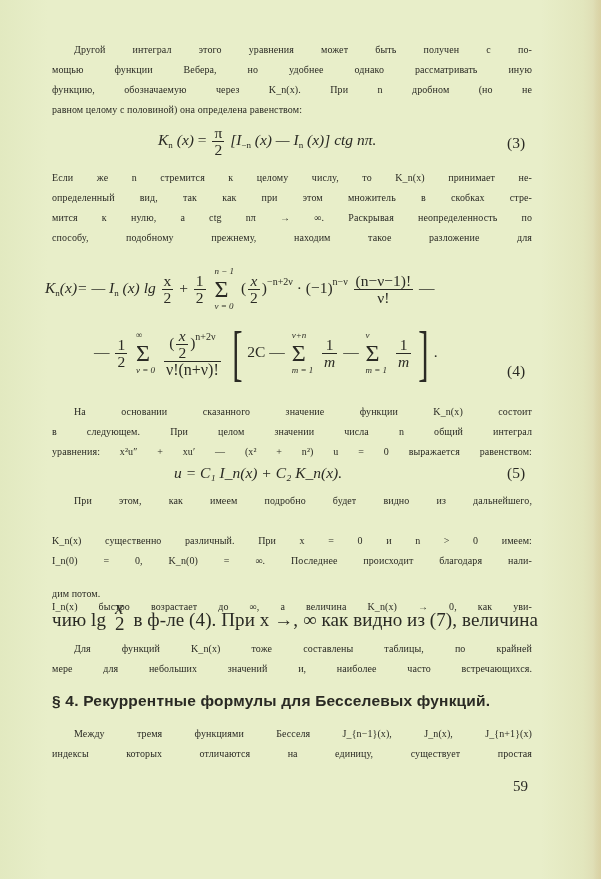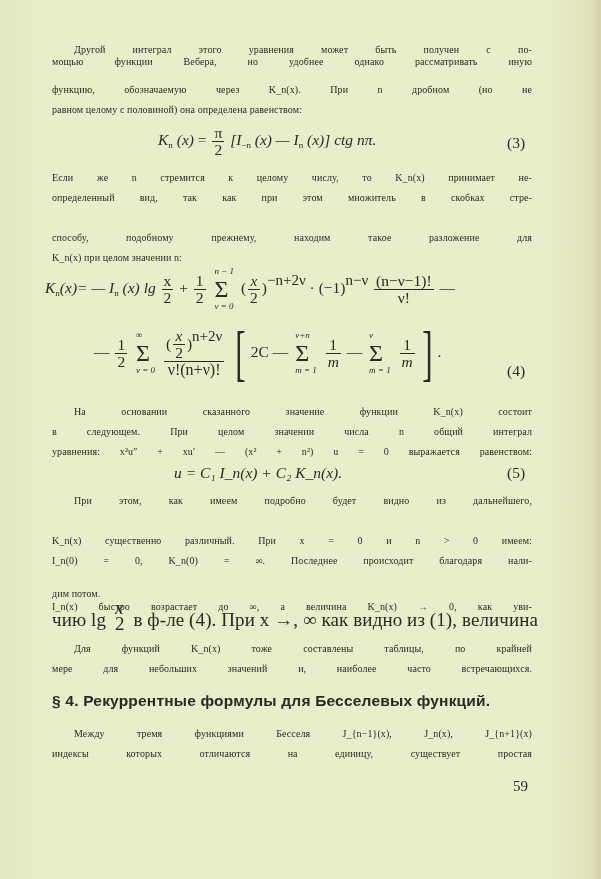"мощью функции Вебера, но удобнее" div.line { top: 52px -> 60px }
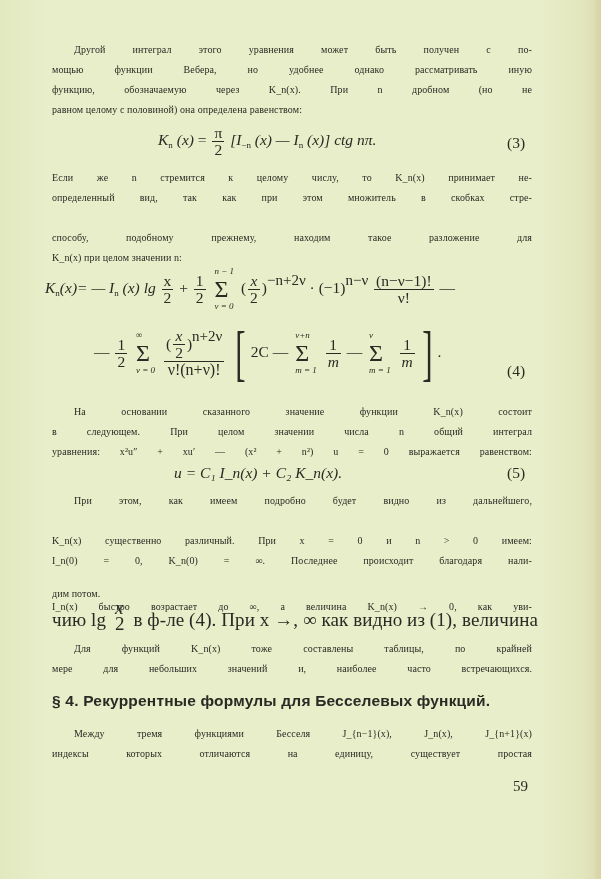"мится к нулю, а ctg" div.line { html: none -> <div>мится к нулю, а ctg nπ → ∞. Раскрывая неопределенность по</div> }
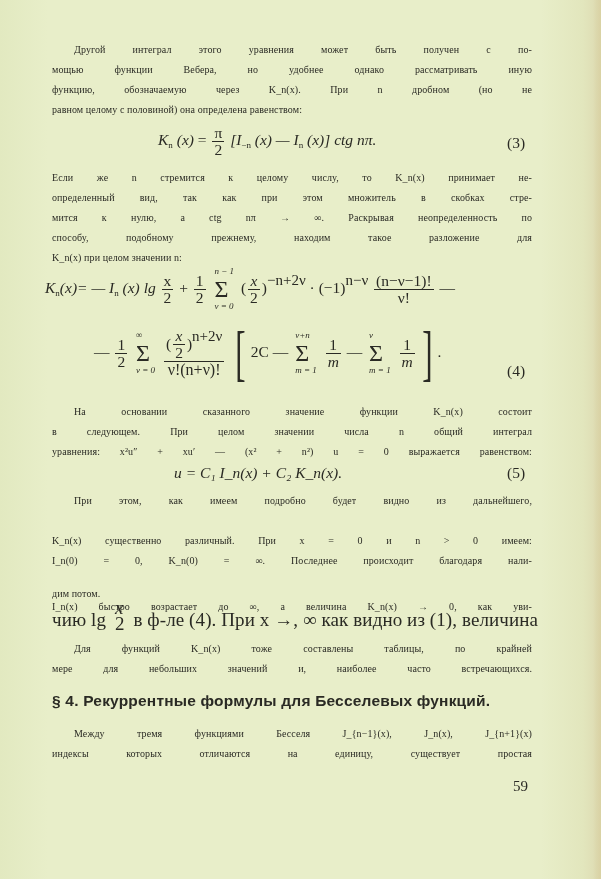"K_n(x) при целом значении n:" div.line { html: <div>K_n(x) при целом значении n:</div> -> none }
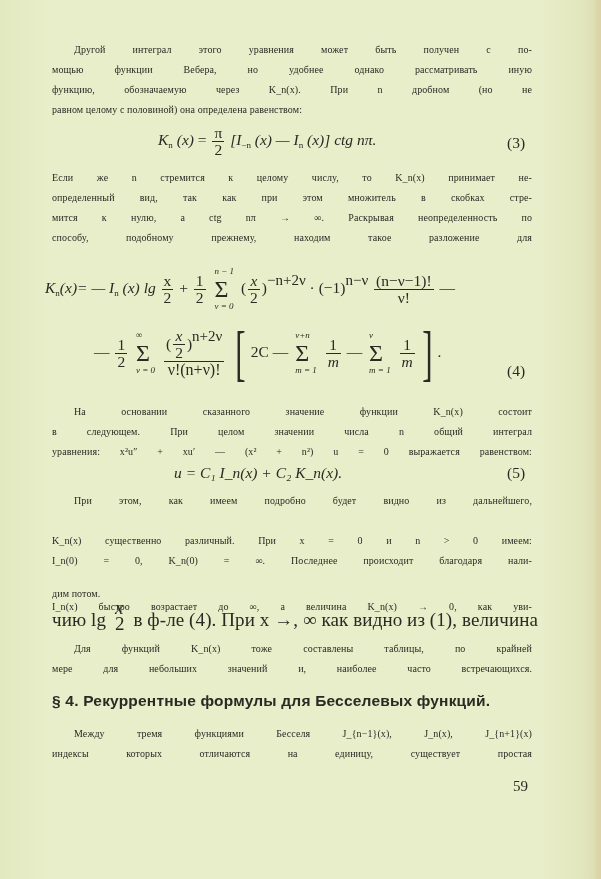"−n+2ν" .sup { font-size: 15px -> 10px }
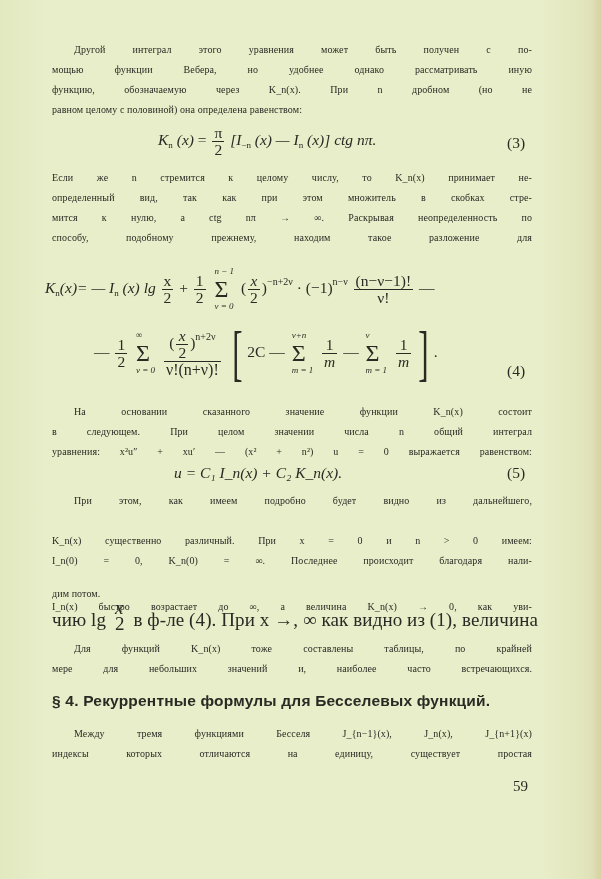"в ф-ле (4). При x" span { text: 1 -> 7 }
